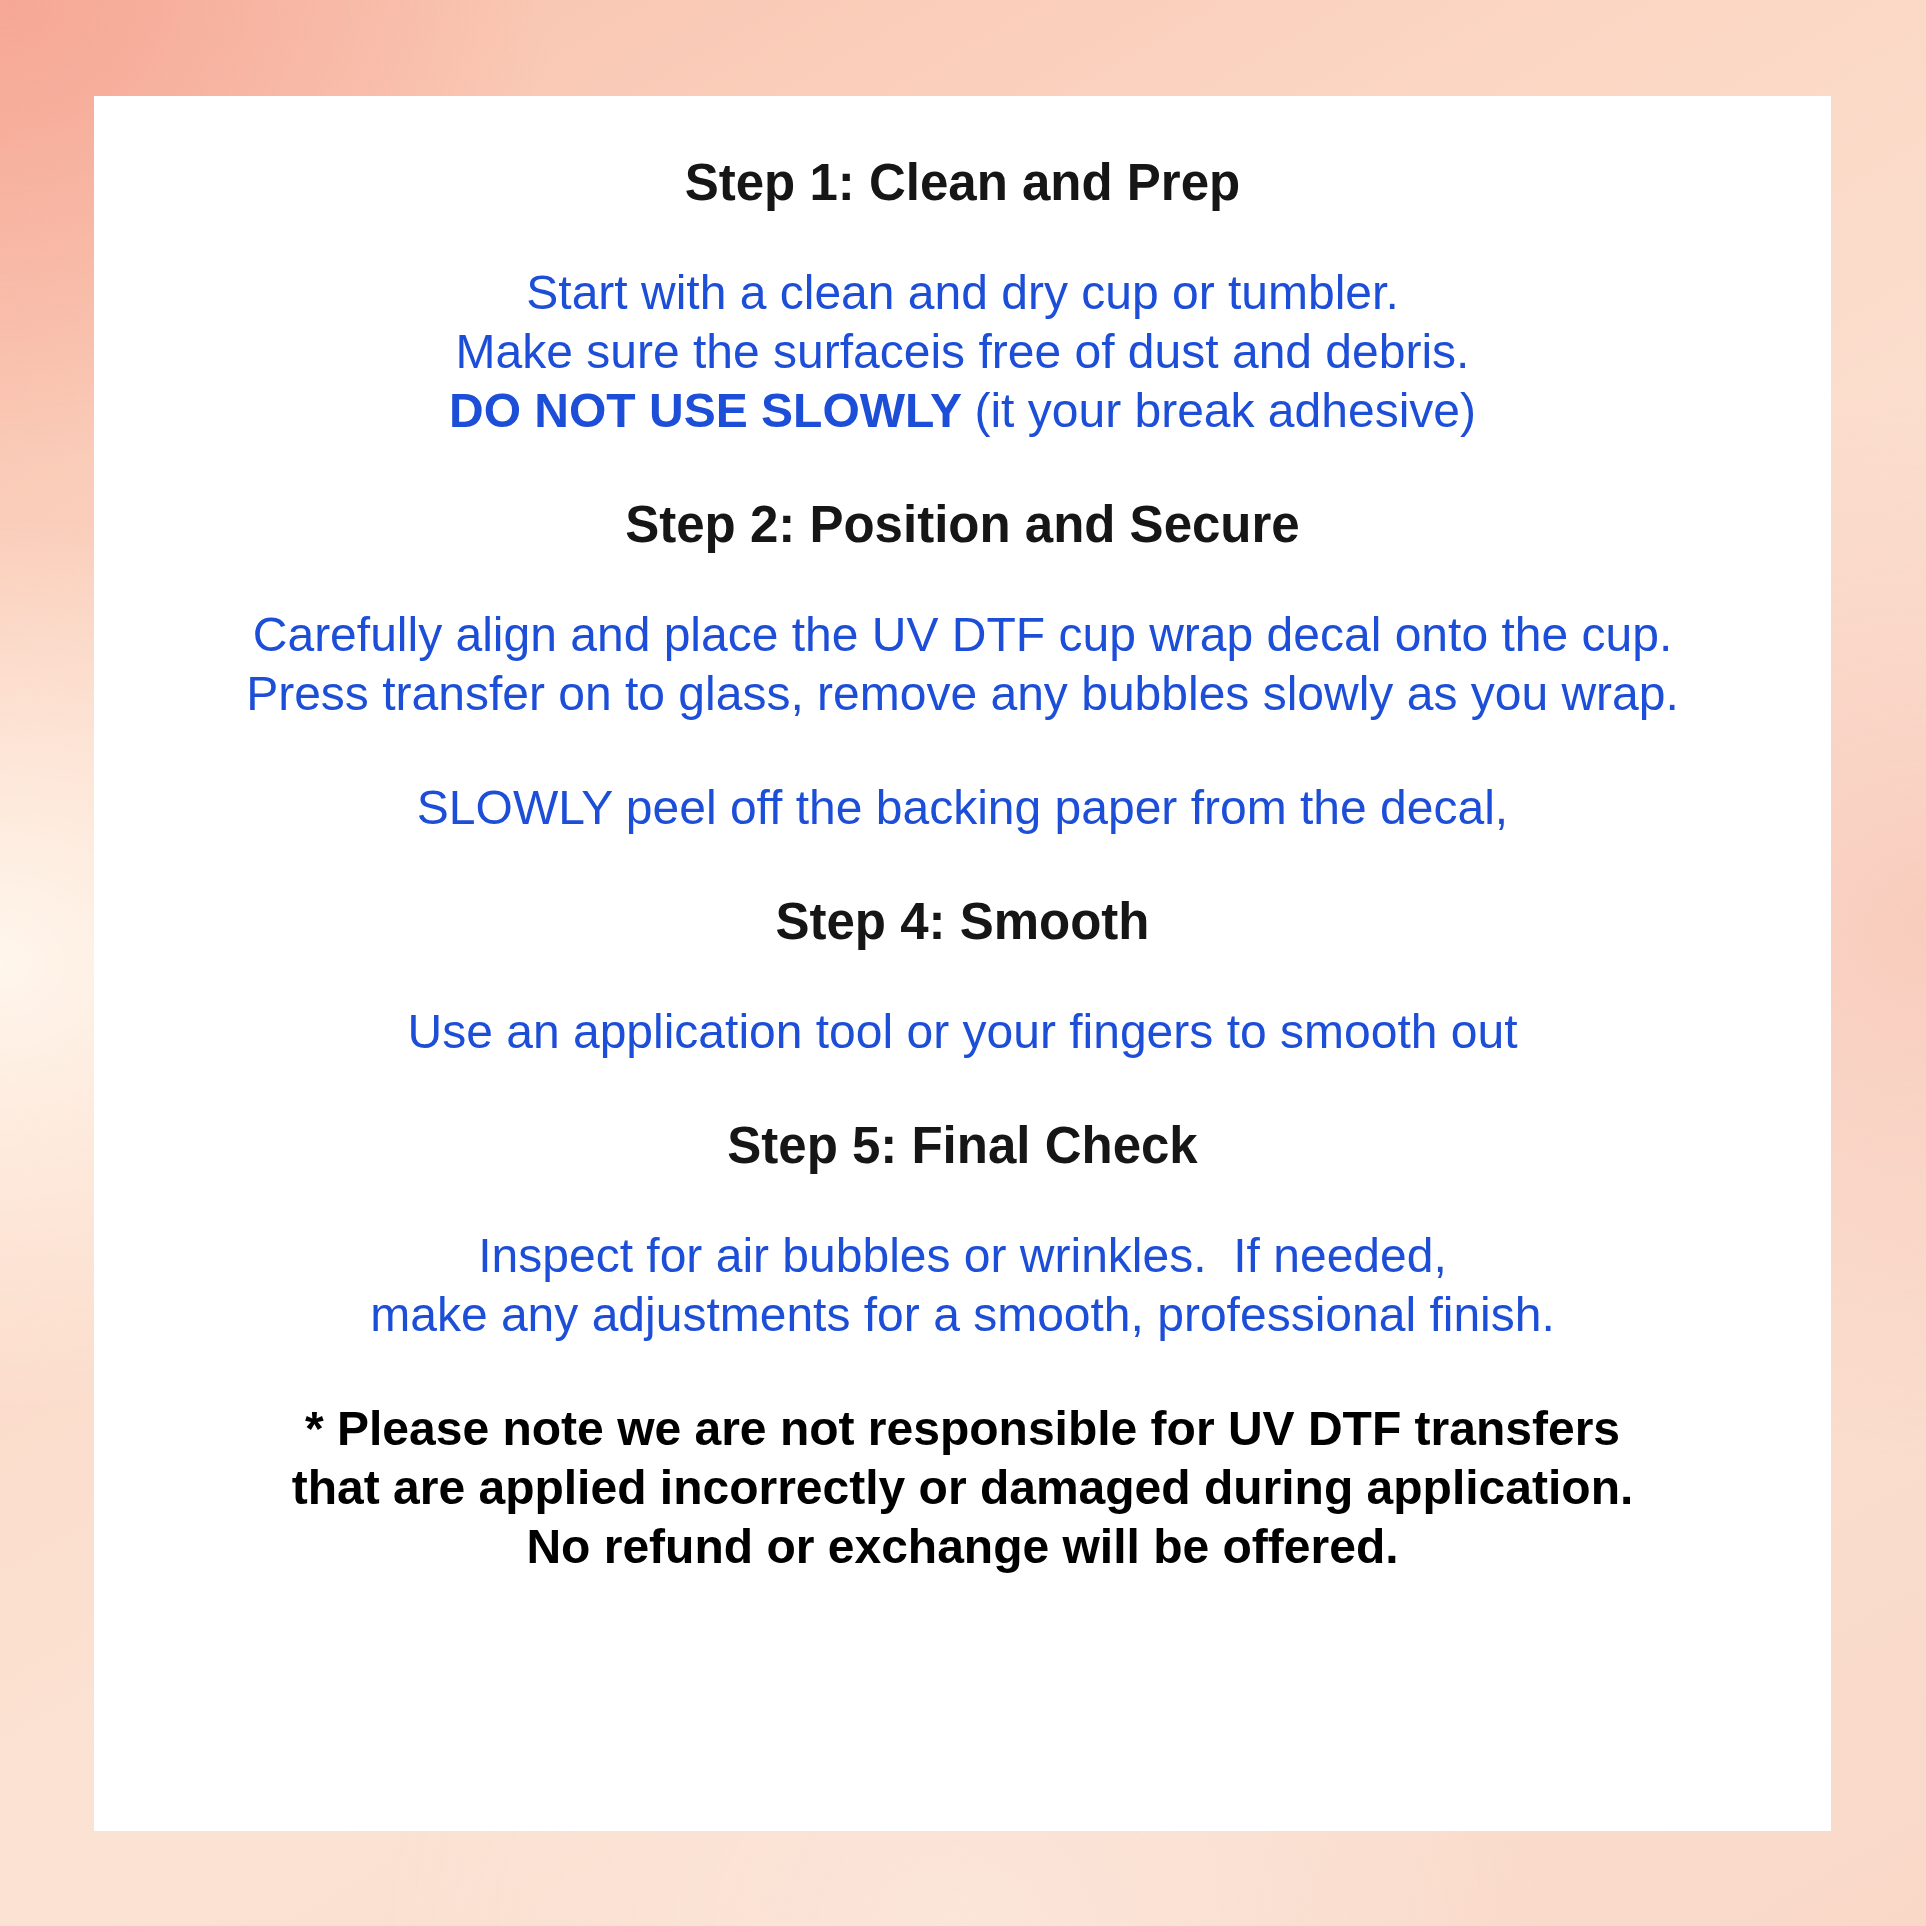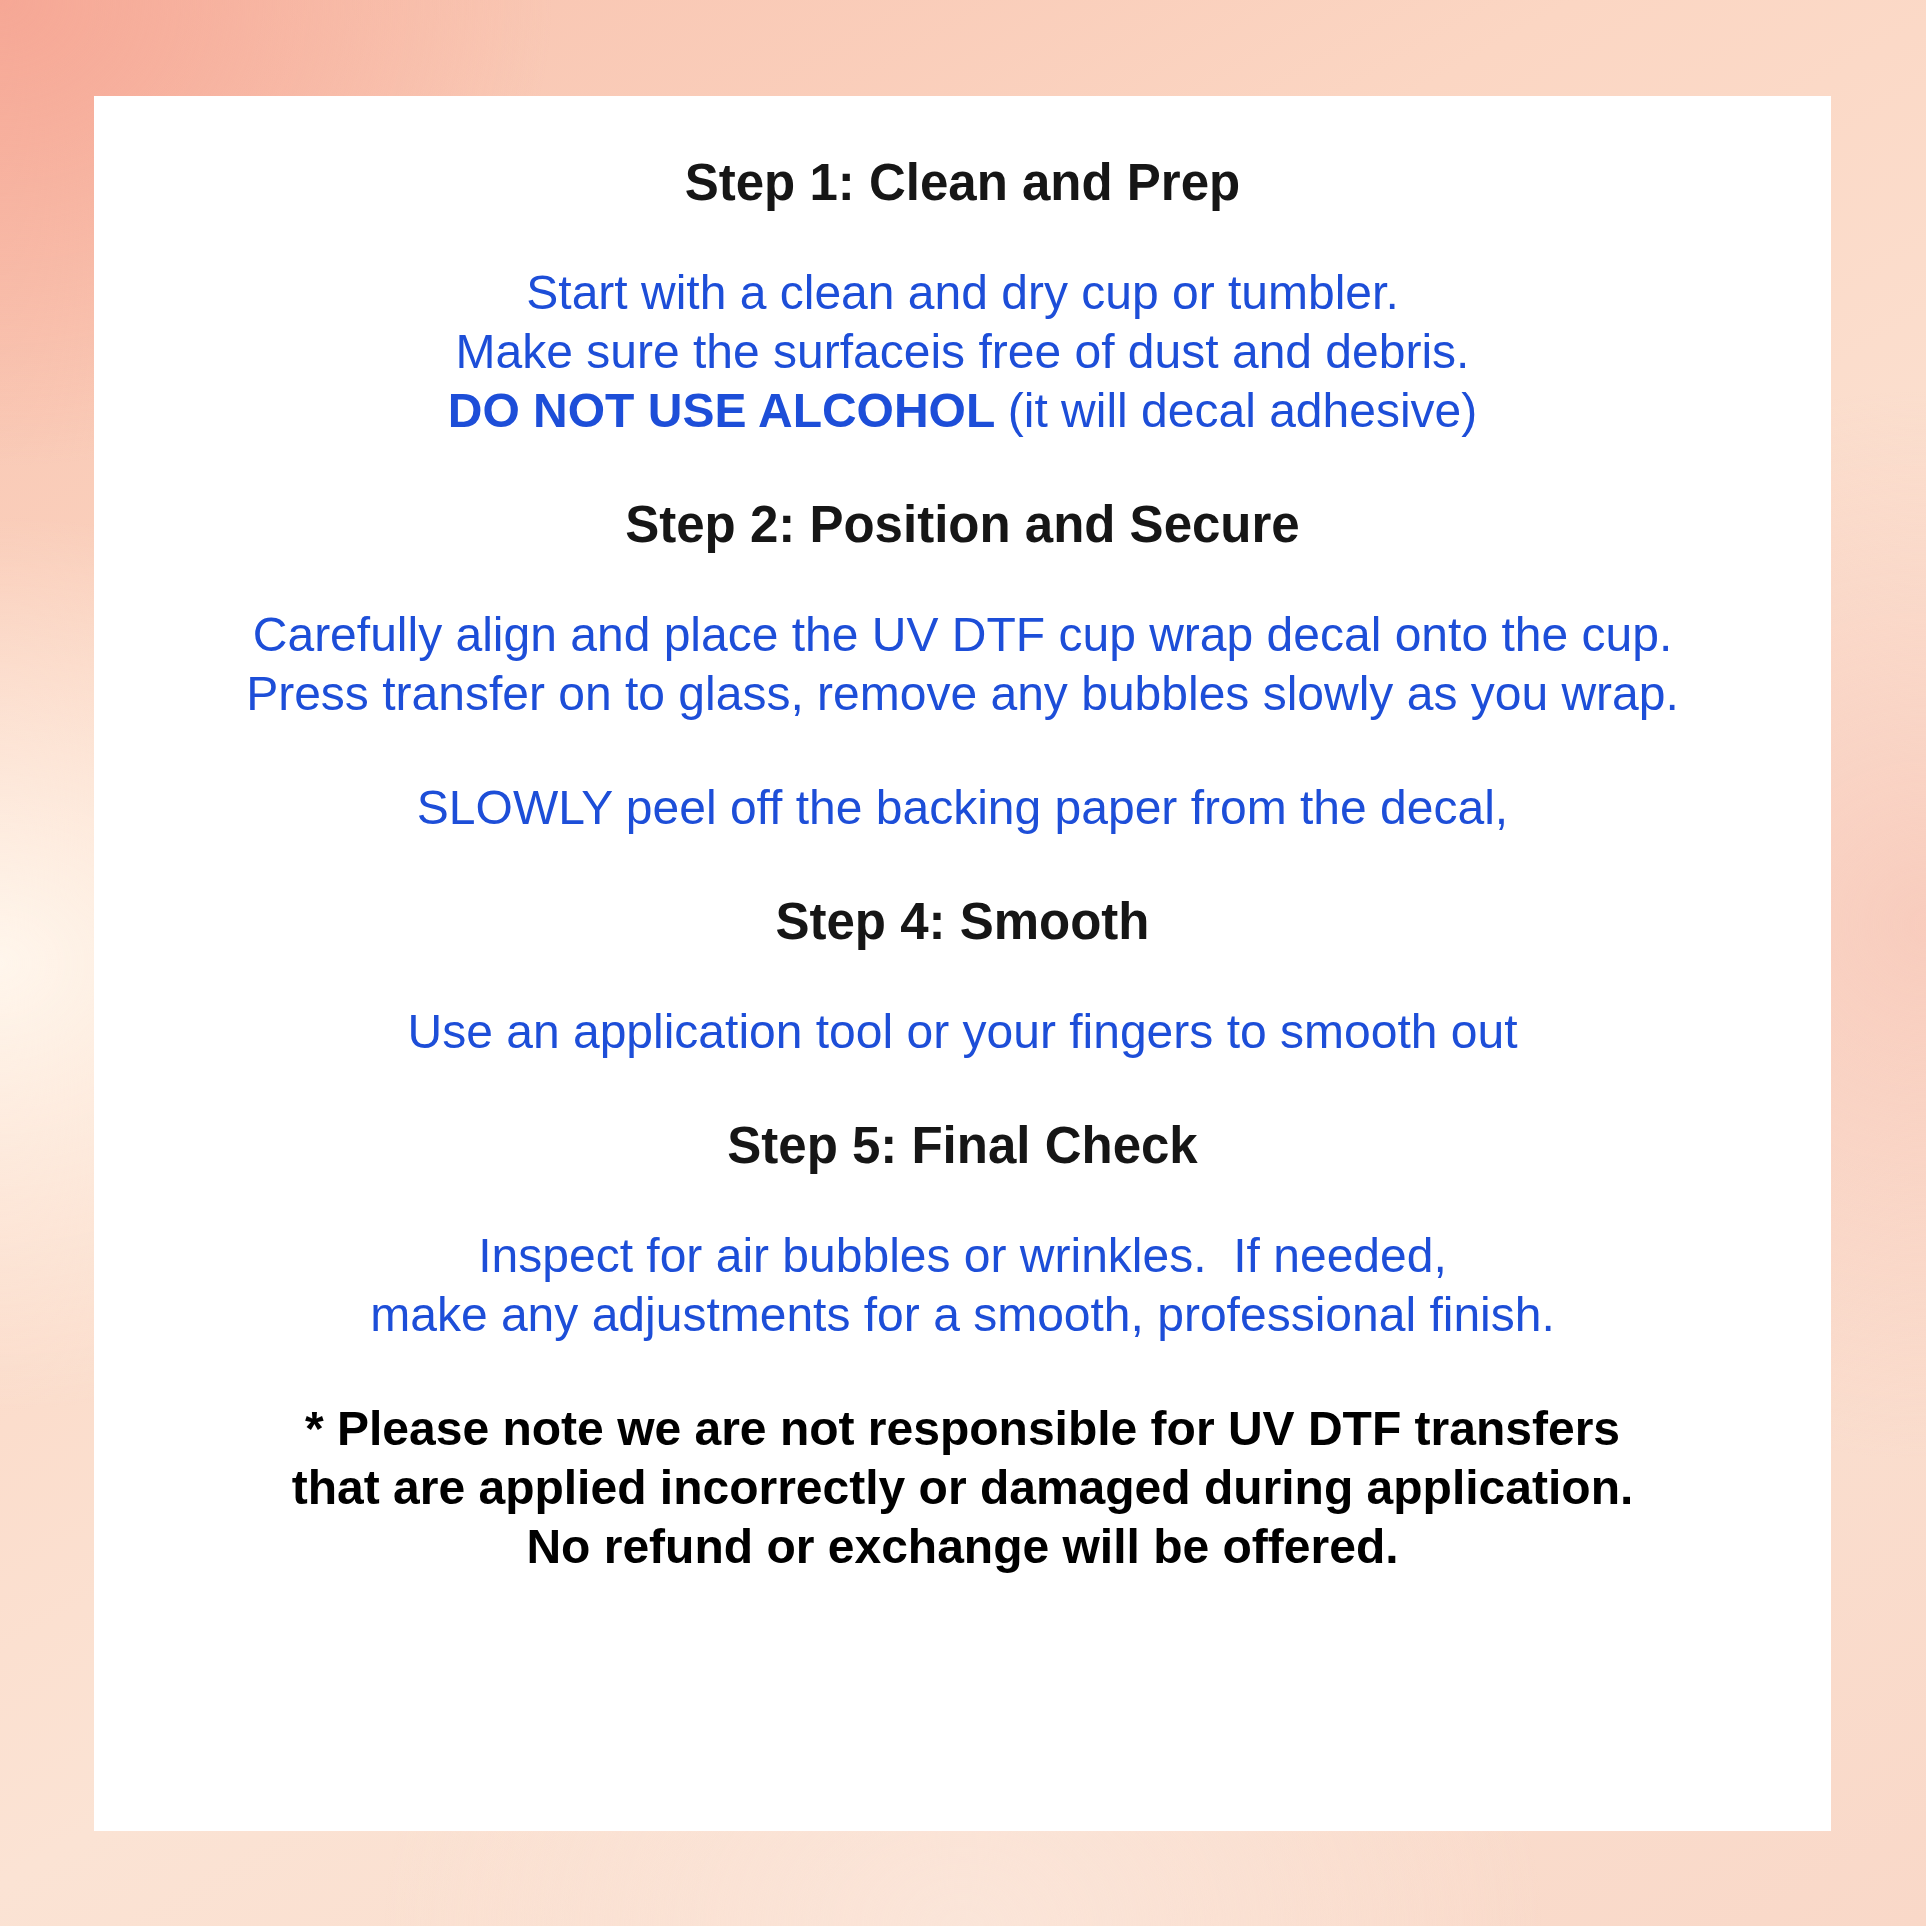"DO NOT USE ALCOHOL" span.bold-part { text: ALCOHOL -> SLOWLY }
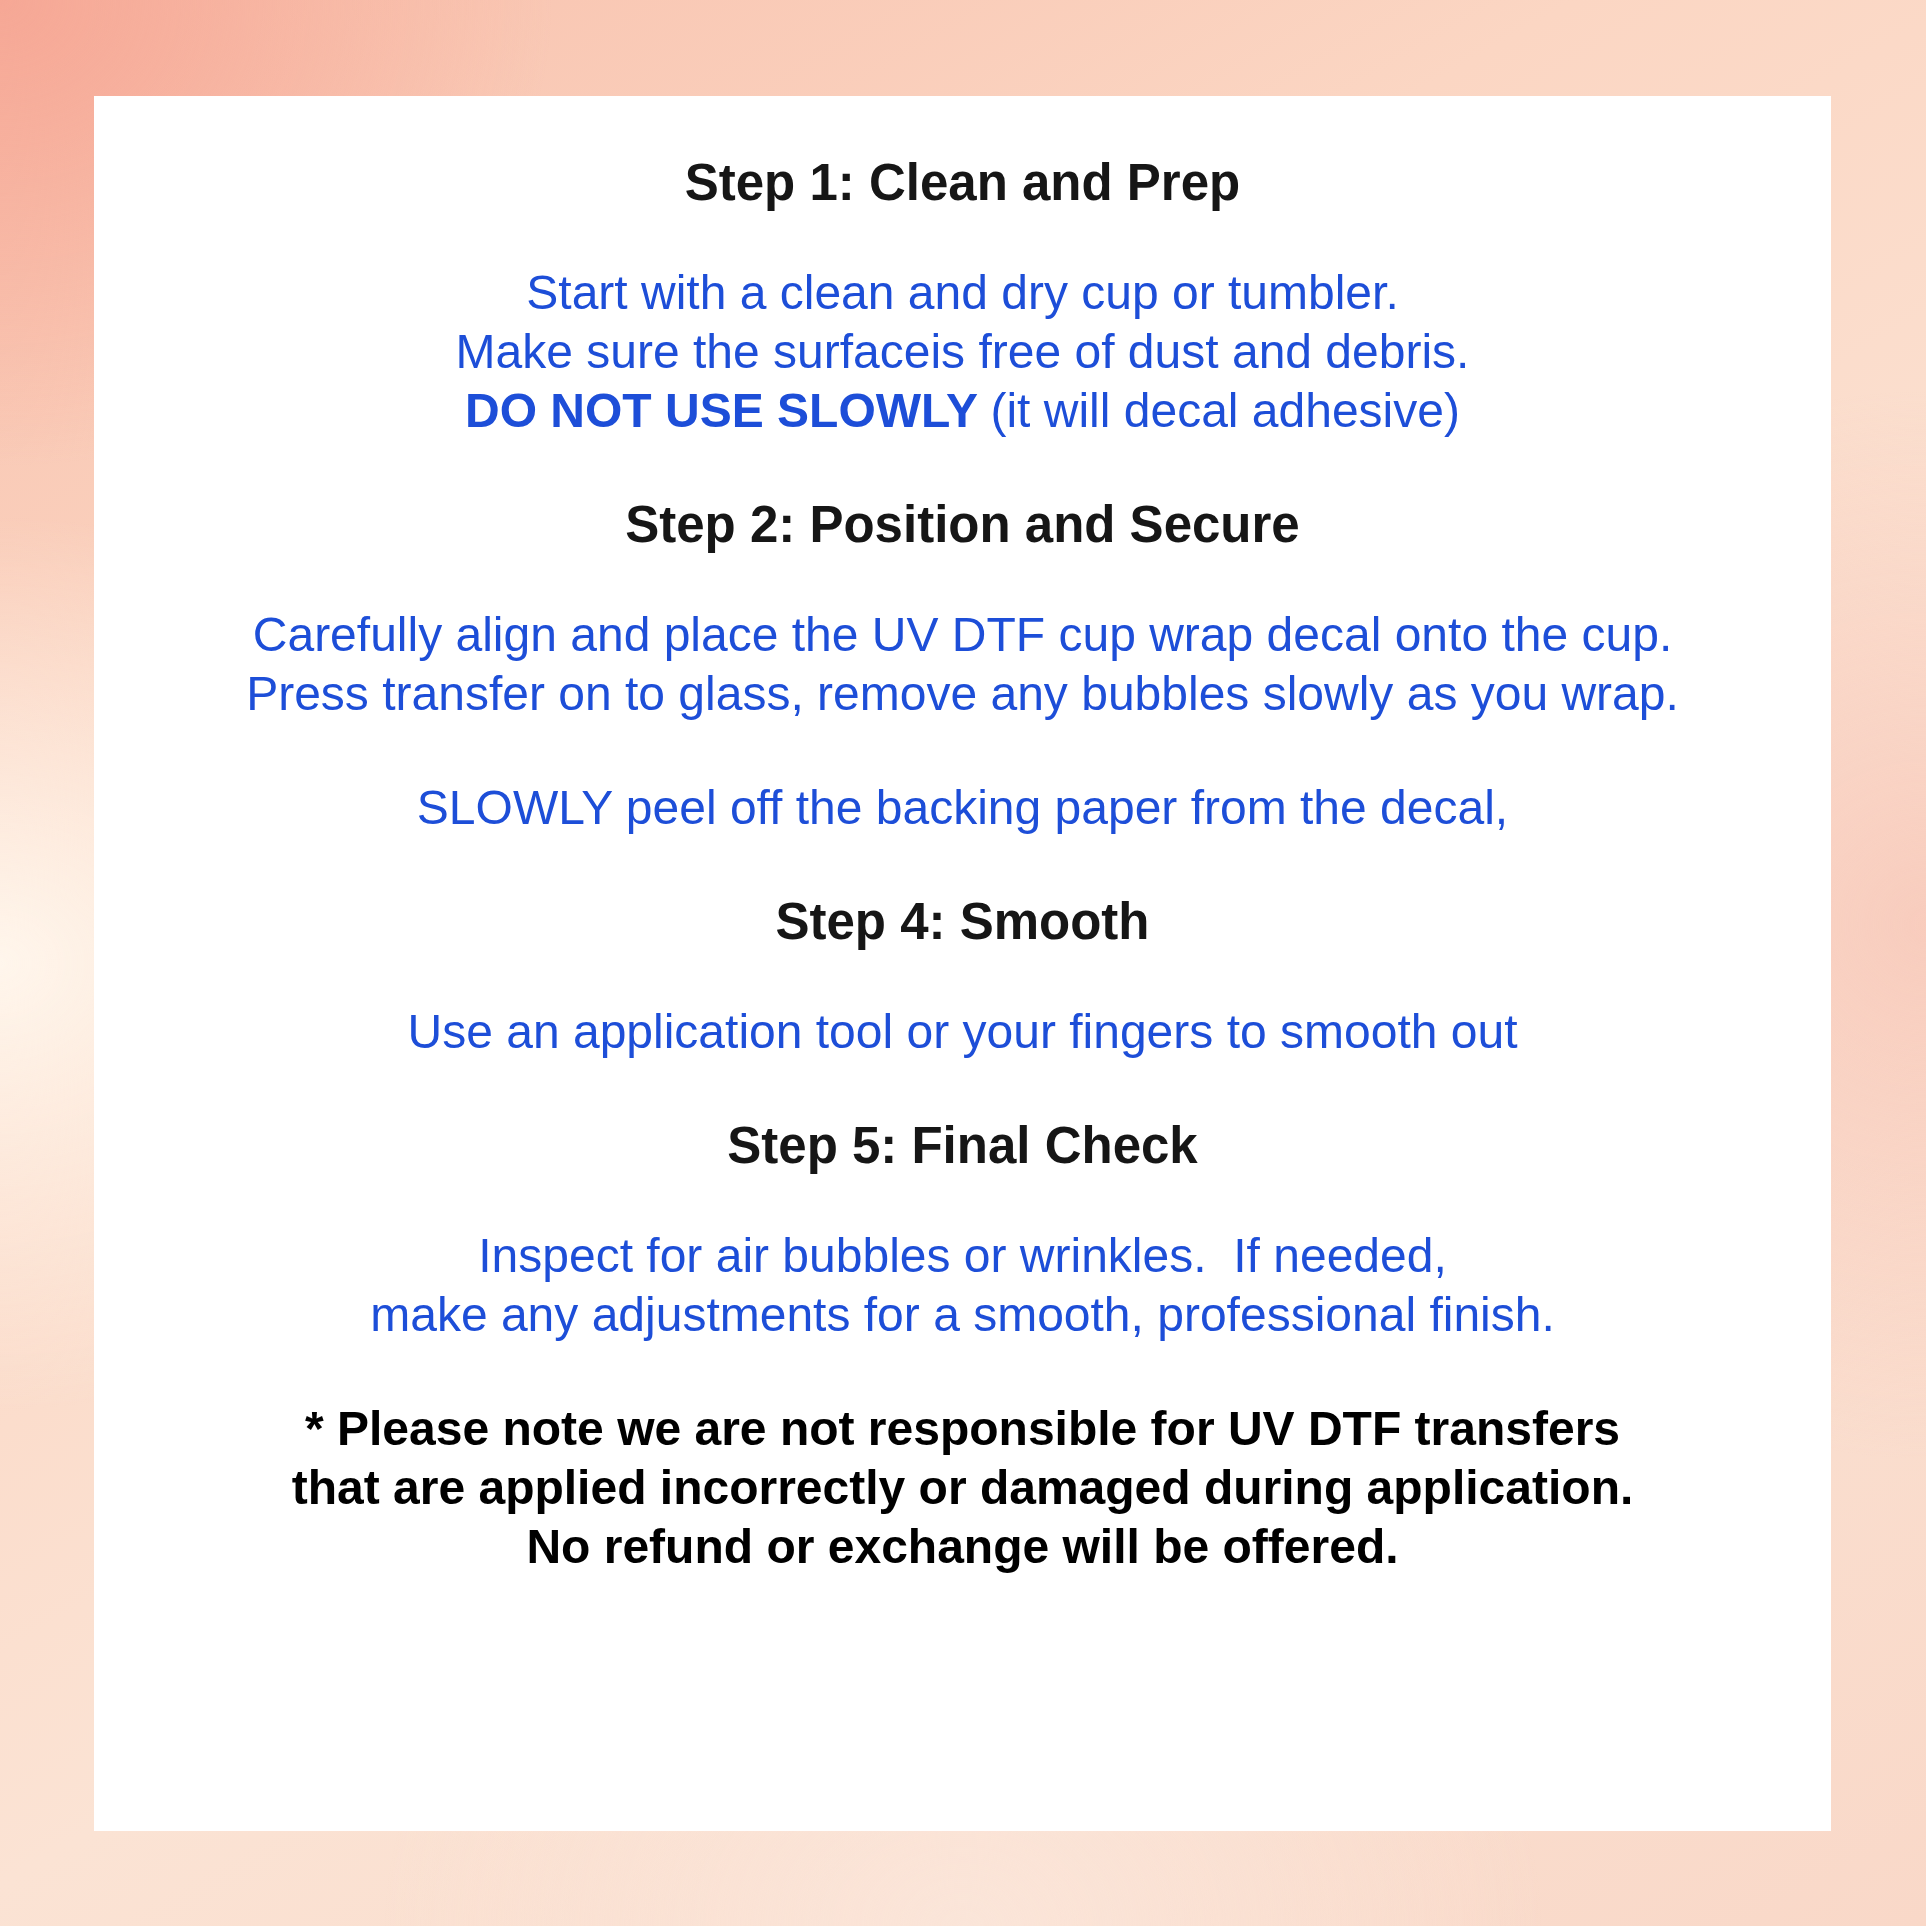"(it will decal adhesive)" span { text: will decal -> your break }
